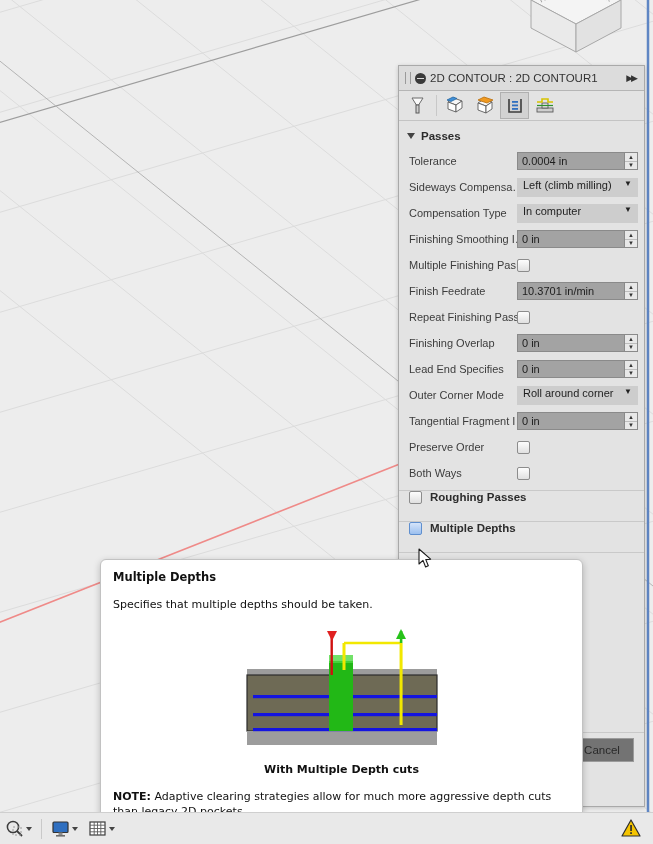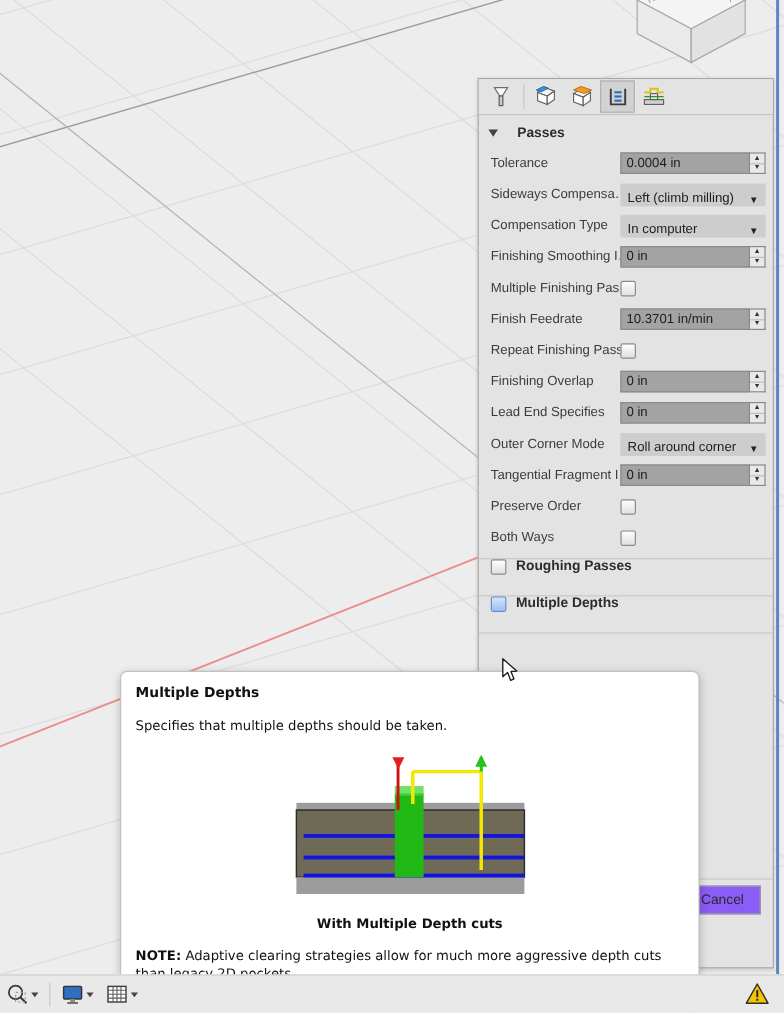"2D CONTOUR : 2D CONTOUR1" div { html: none -> <div> <div></div> <div></div> <div>2D CONTOUR : 2D CONTOUR1</div> <div>▶▶</div> </div> }
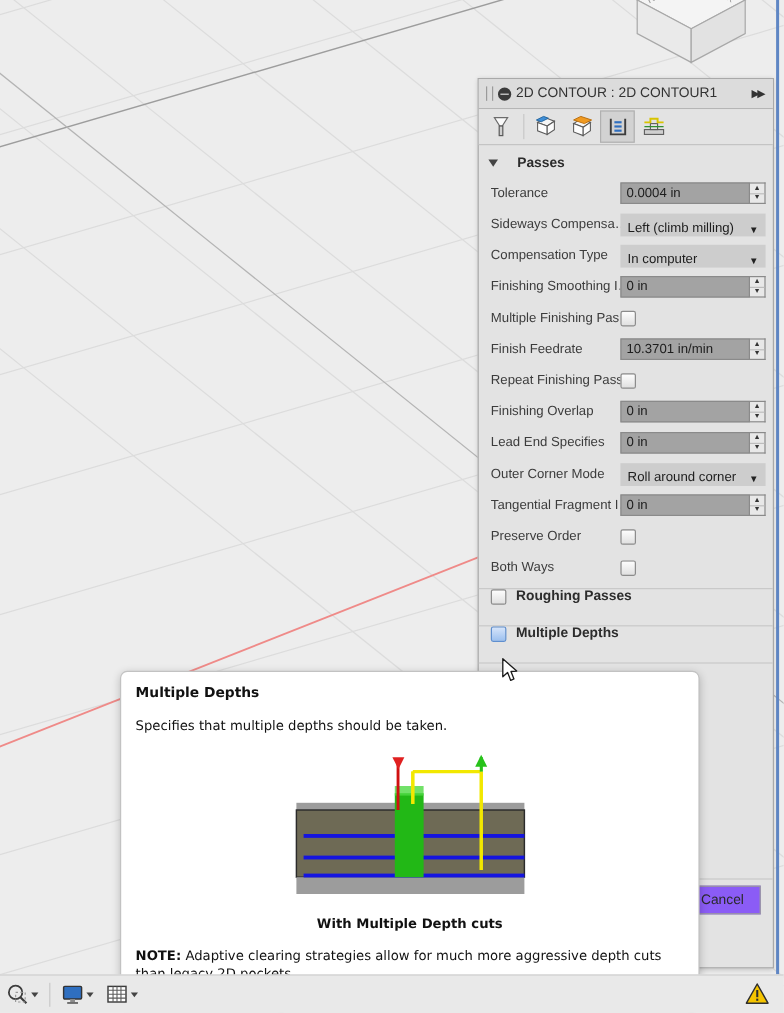"Passes" .section-head { gap: 16px -> 6px }
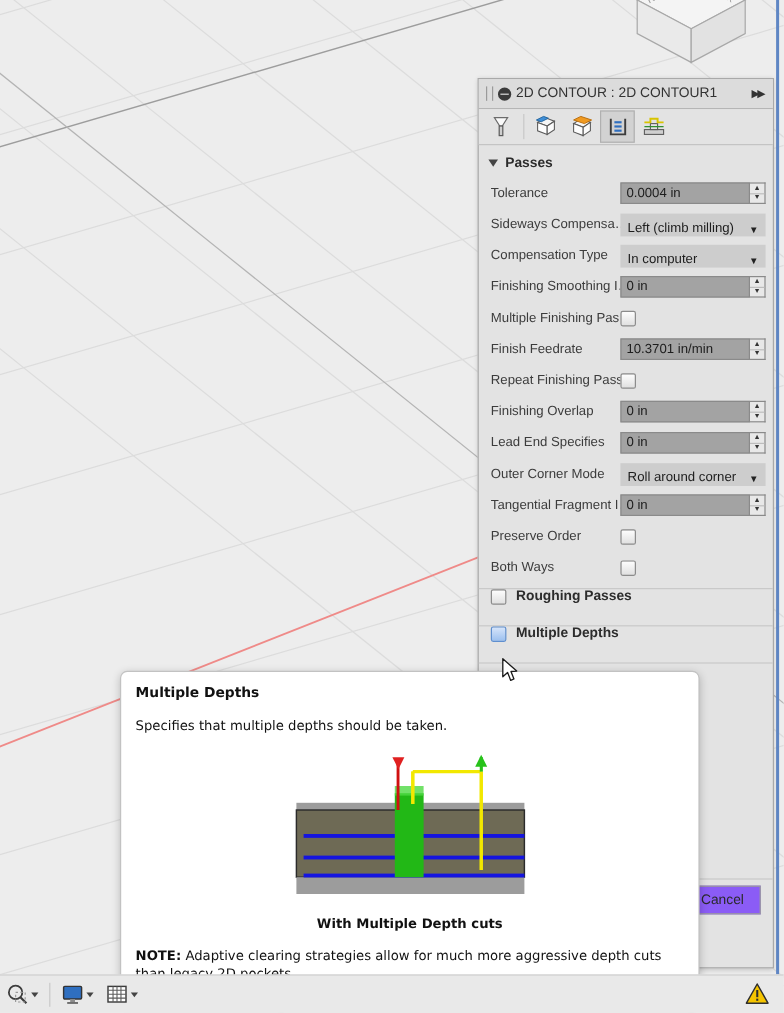"Left (climb milling)" .combo { align-items: flex-end -> flex-start }
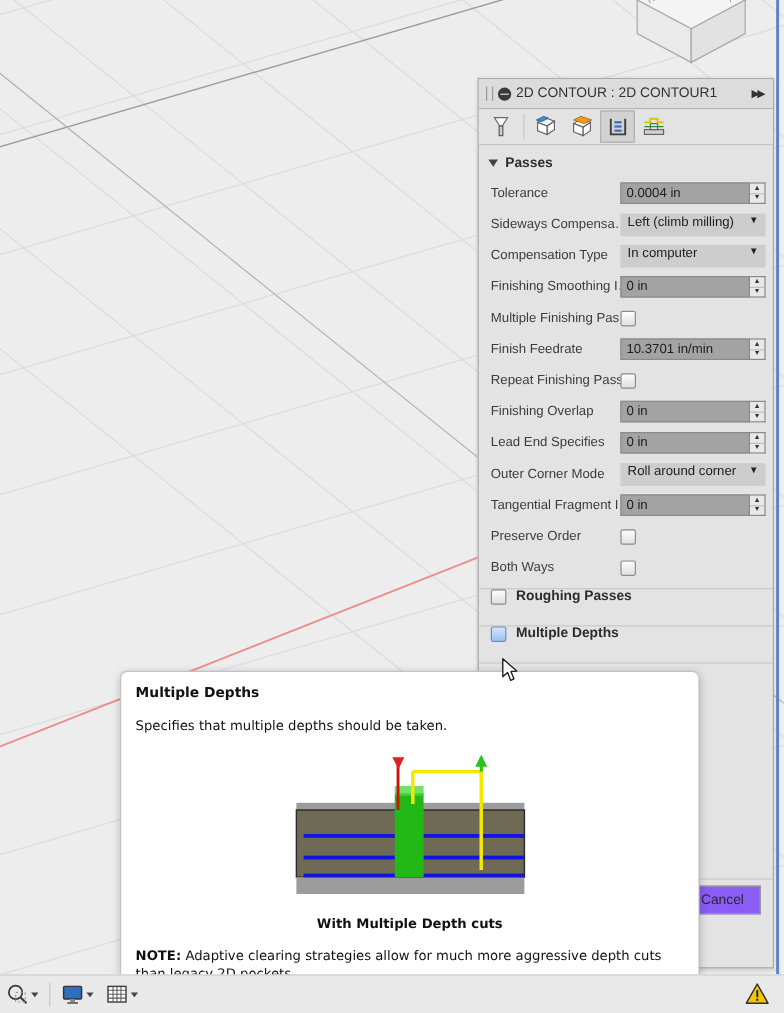"Cancel" .btn { background: #8b5cf6 -> #737373 }
